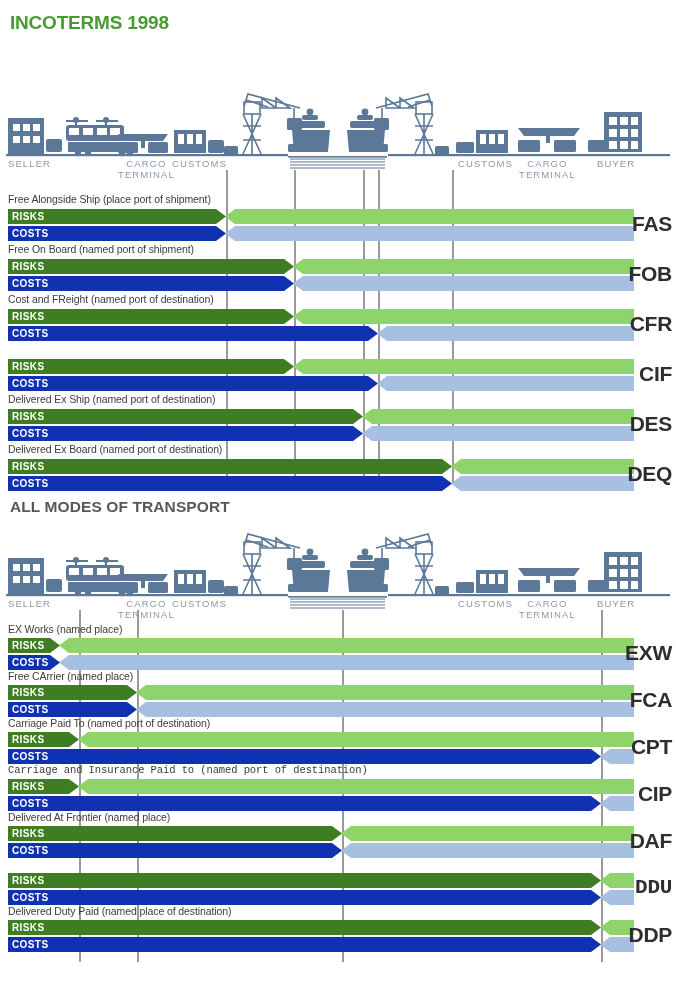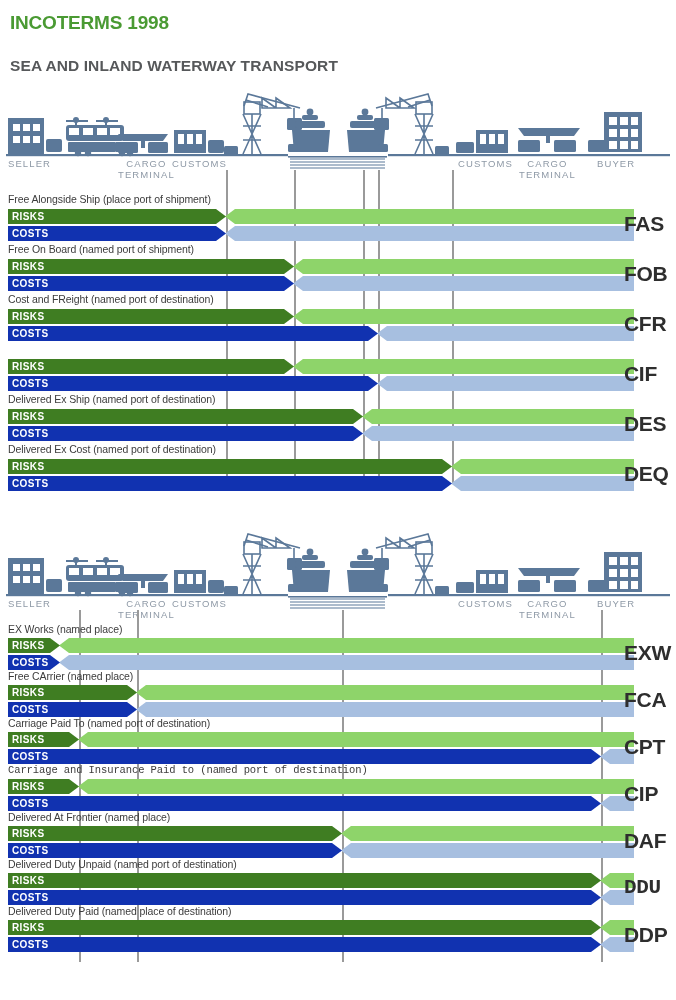"SEA AND INLAND WATERWAY TRANSPORT" div.section-title { html: <div>SEA AND INLAND WATERWAY TRANSPORT</div> -> none }
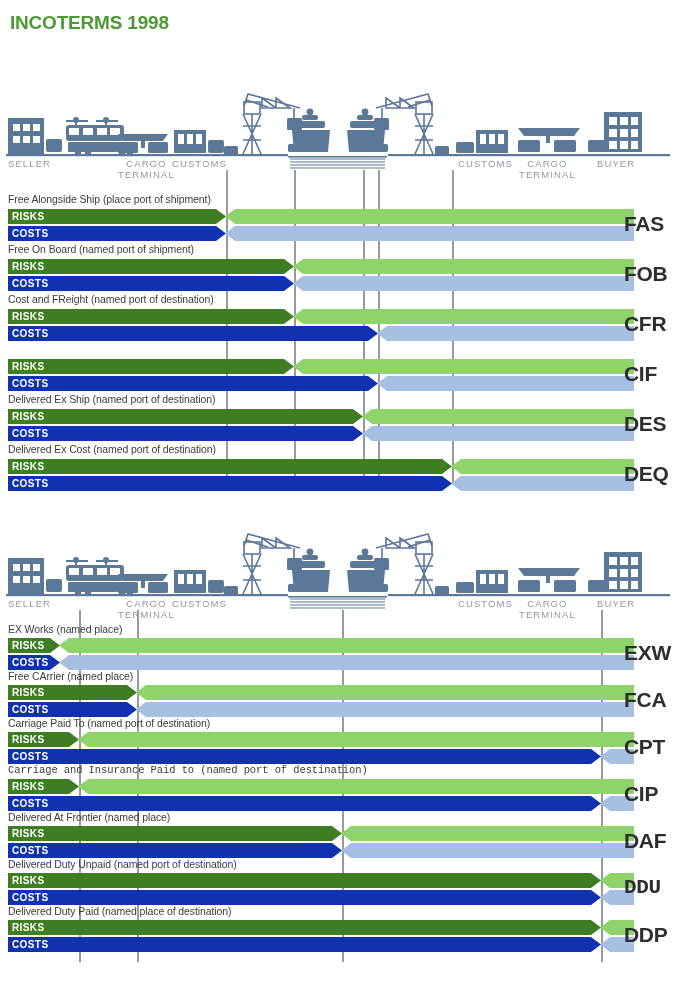"FAS" .code { text-align: left -> right }
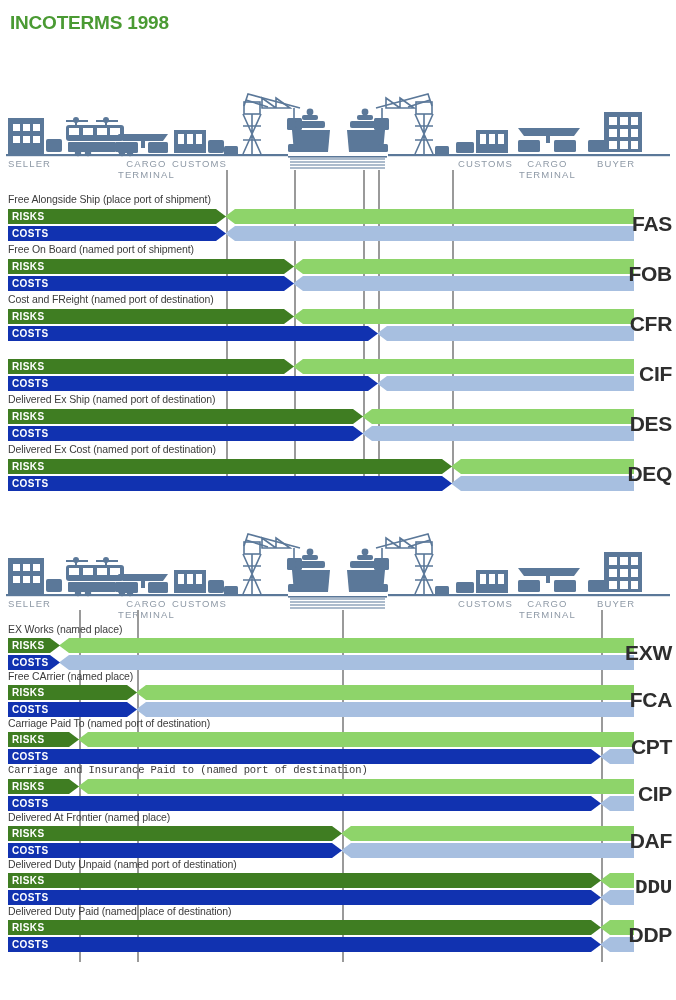"Delivered Ex Cost (named port" div.term-desc { text: Cost -> Board }
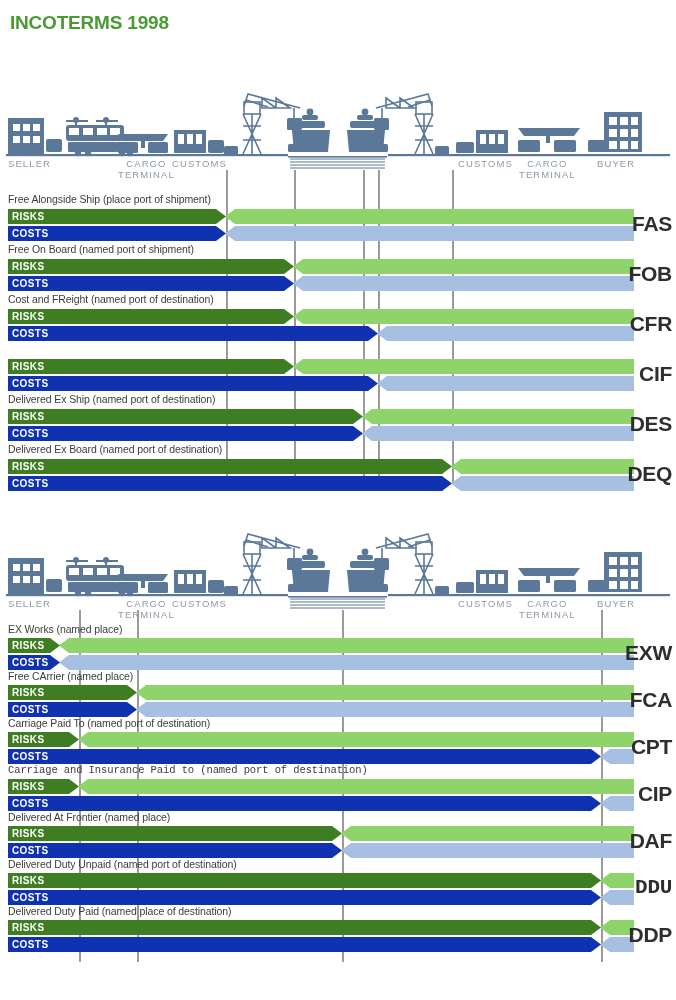"ALL MODES OF TRANSPORT" div.section-title { html: none -> <div>ALL MODES OF TRANSPORT</div> }
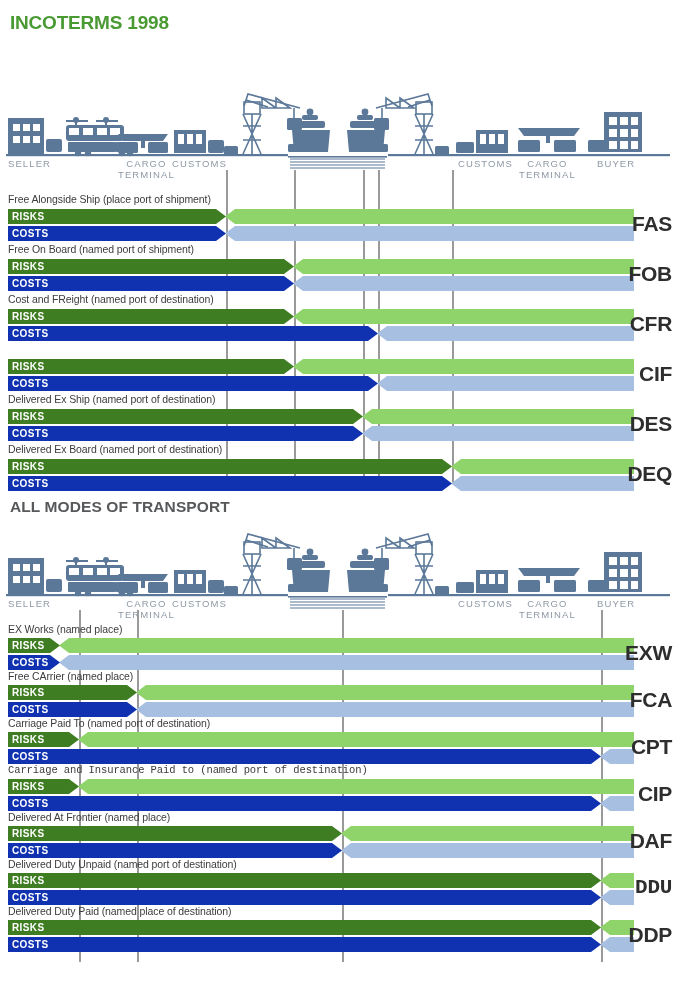"Delivered Duty Unpaid (named port" div.term-desc { html: <div>Delivered Duty Unpaid (named port of destination)</div> -> none }
